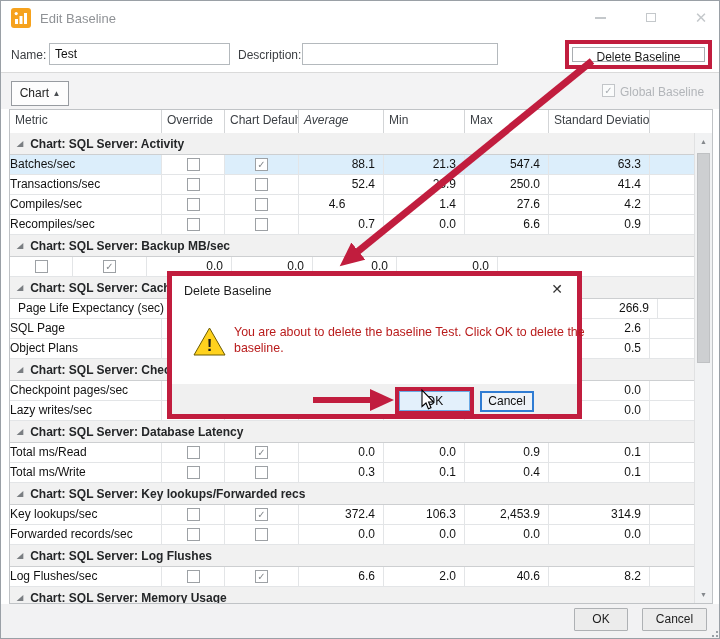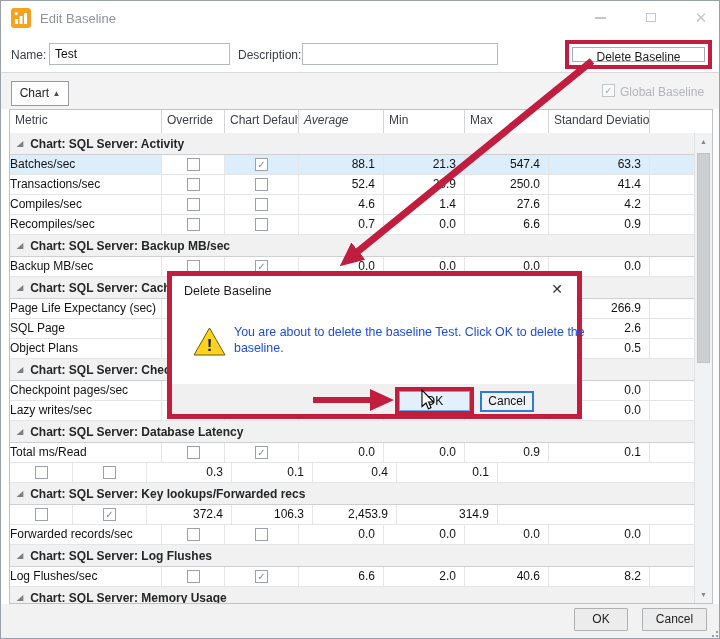"4.6" div.dcell { text-align: none -> center }
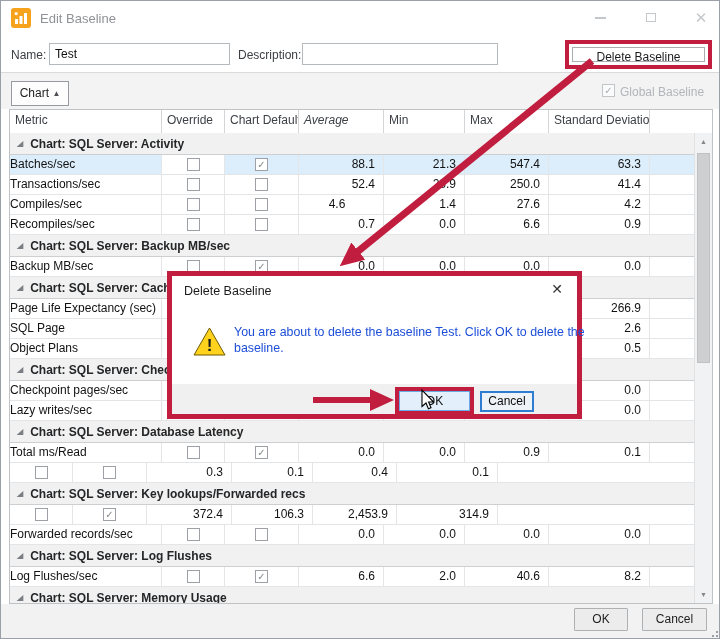"Backup MB/sec" div.dcell { html: <div>Backup MB/sec</div> -> none }
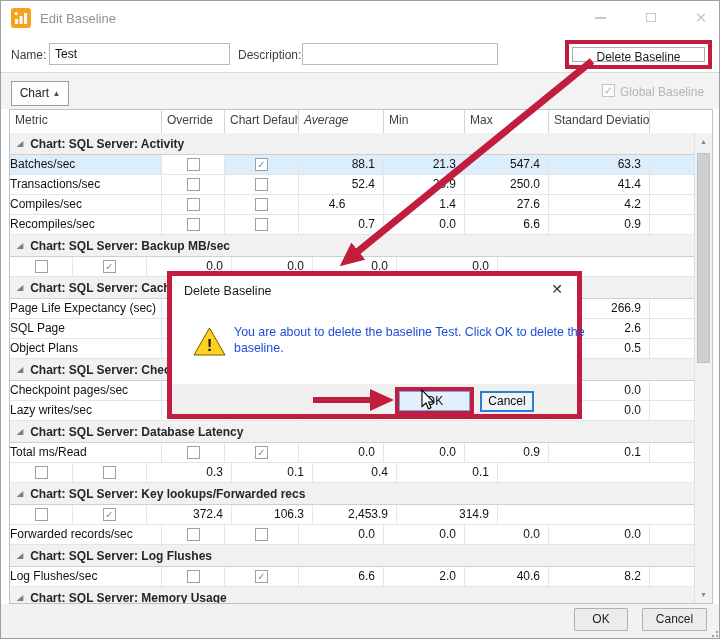"Page Life Expectancy (sec)" div.dcell { margin-left: none -> 8px }
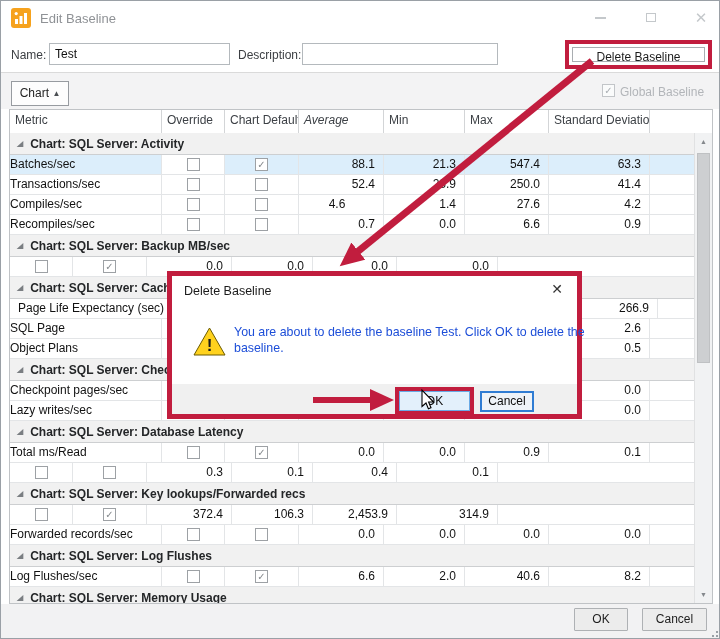"You are about to delete" #dlg-msg { color: #1d4ed8 -> #b91c1c }
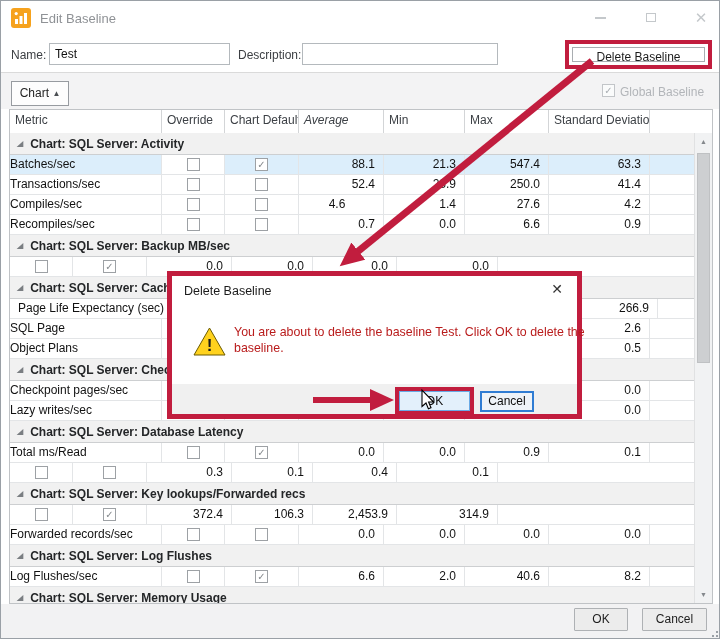"Total ms/Write" div.dcell { html: none -> <div>Total ms/Write</div> }
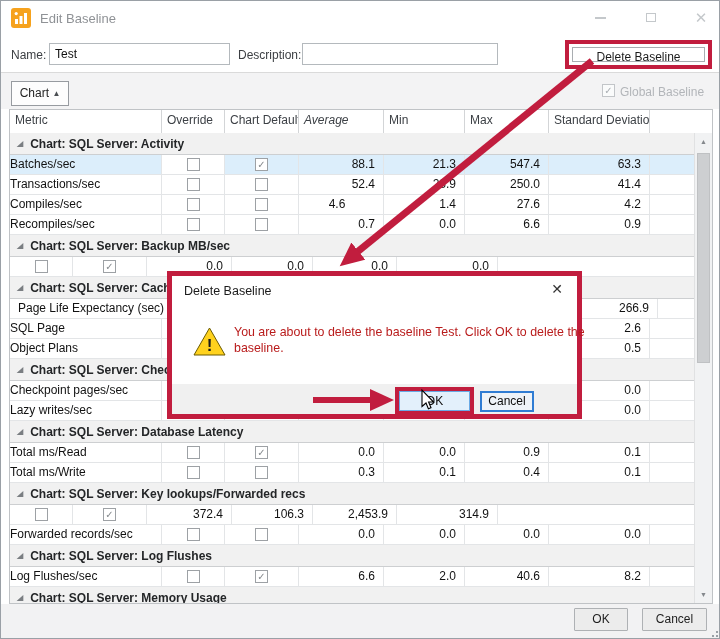"Key lookups/sec" div.dcell { html: none -> <div>Key lookups/sec</div> }
